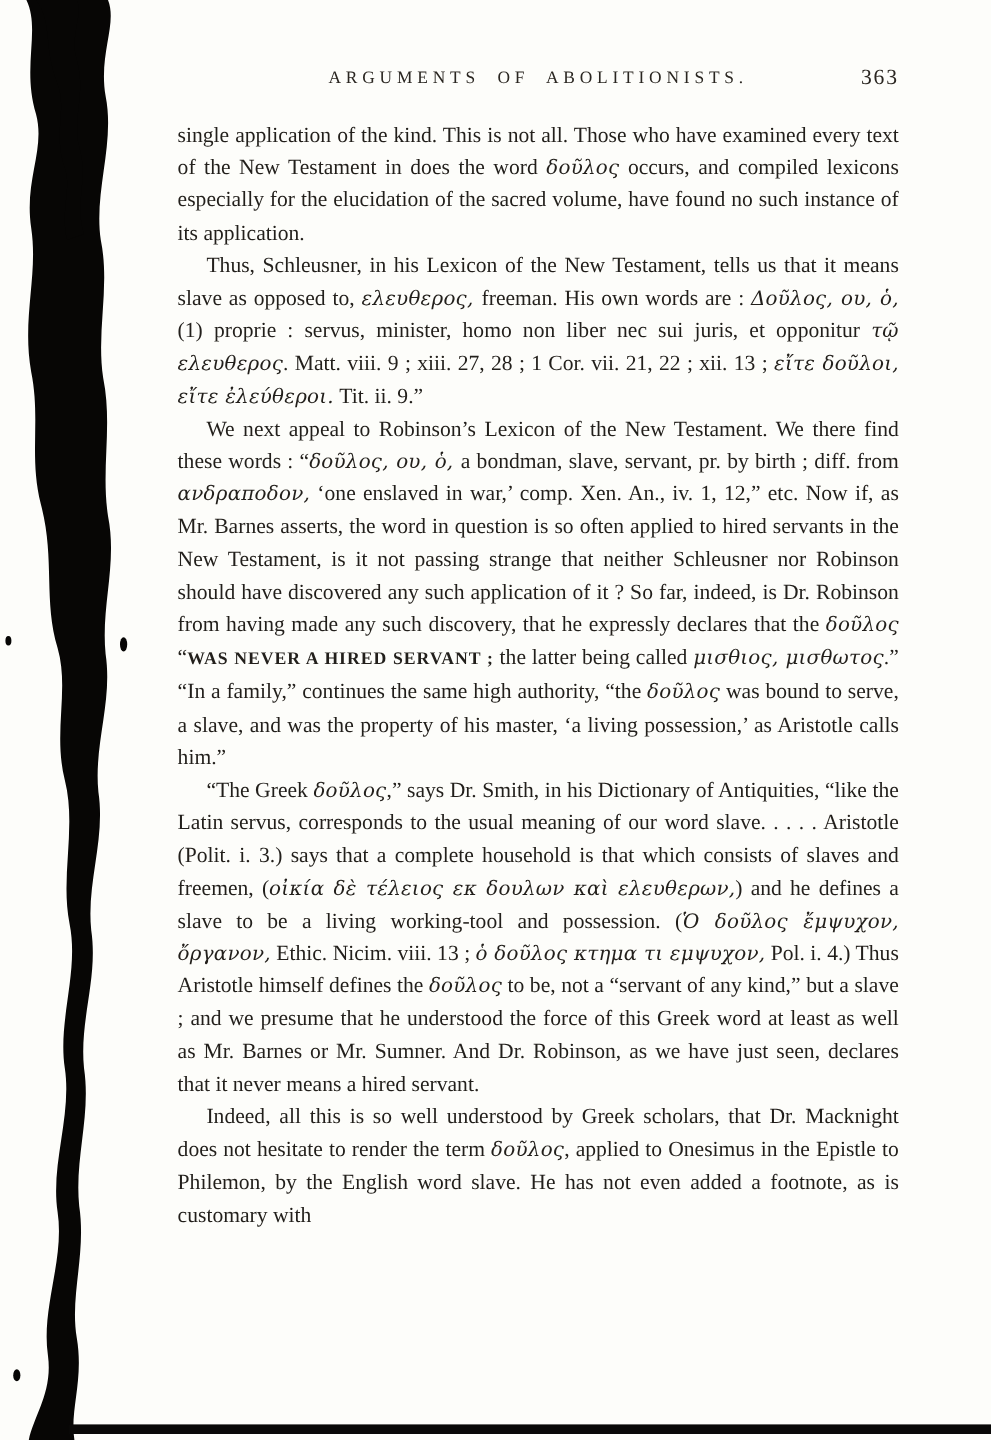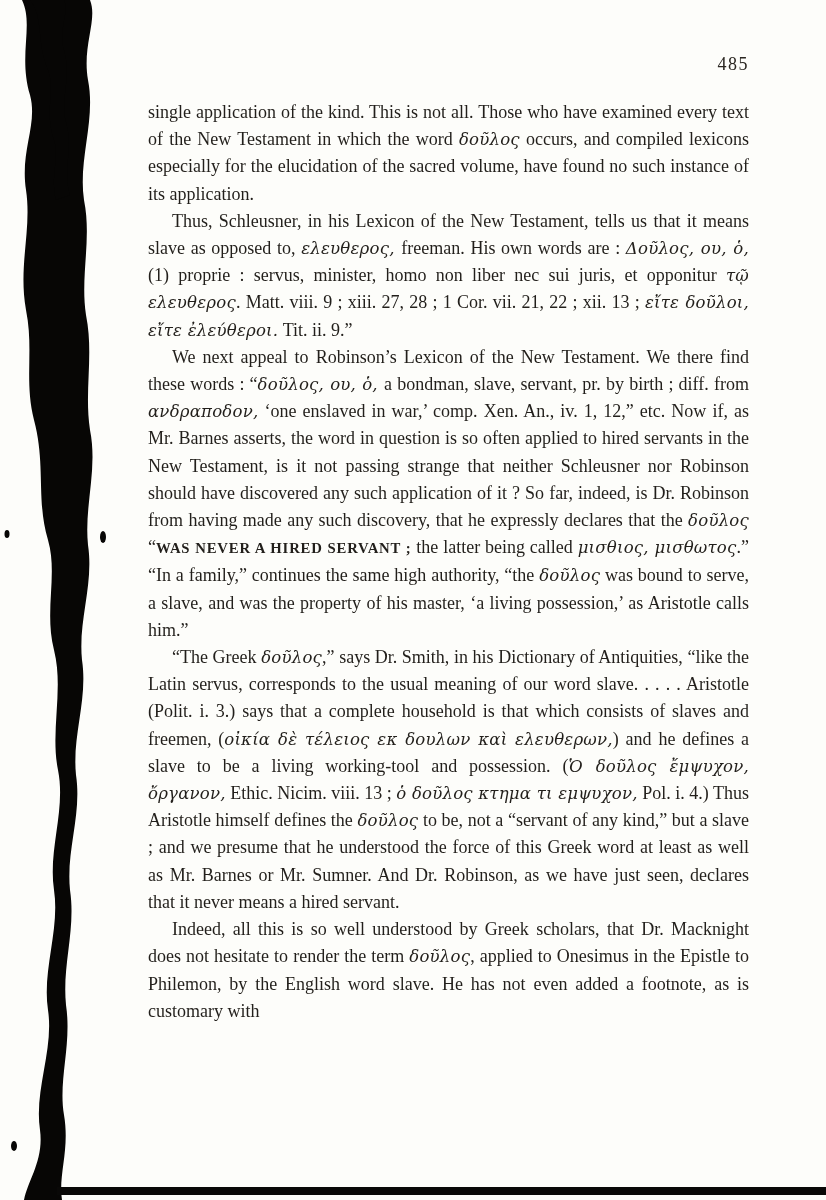"ARGUMENTS OF ABOLITIONISTS." div.header-title { html: none -> <div>ARGUMENTS OF ABOLITIONISTS.</div> }
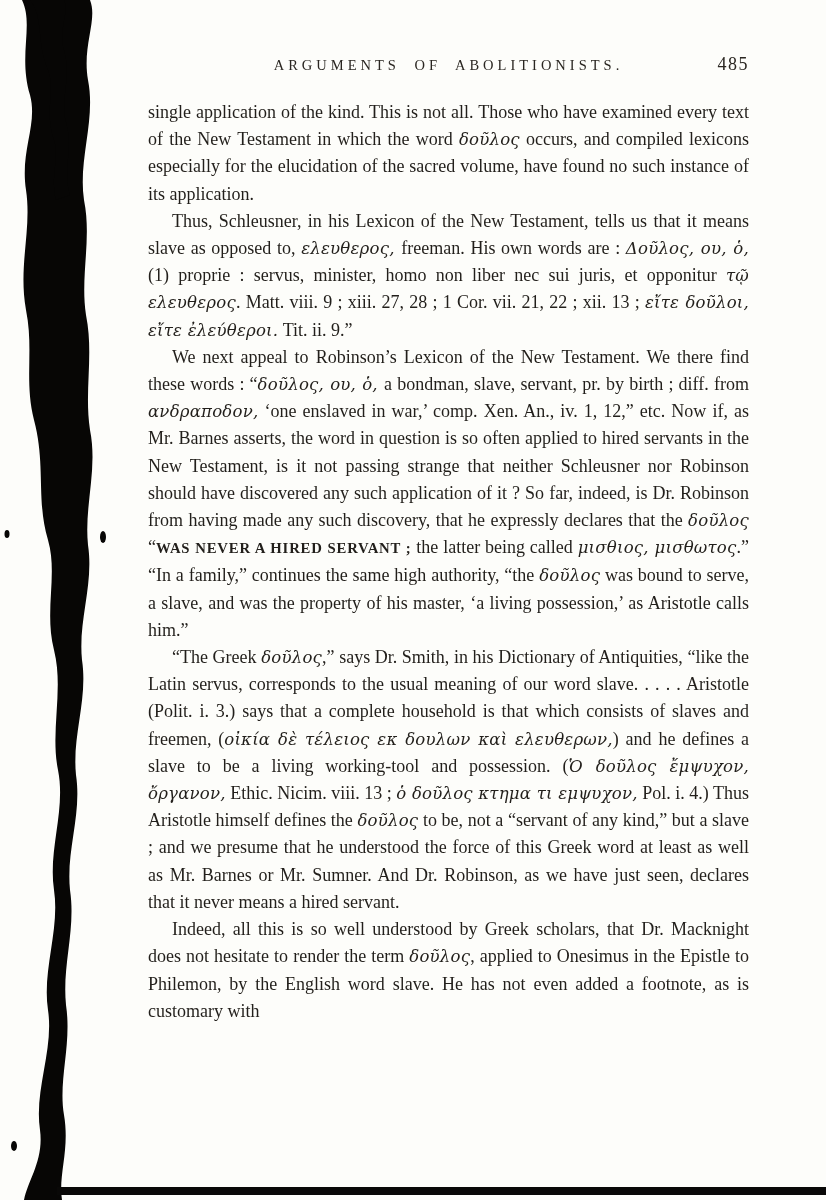"485" div.page-number { text: 485 -> 363 }
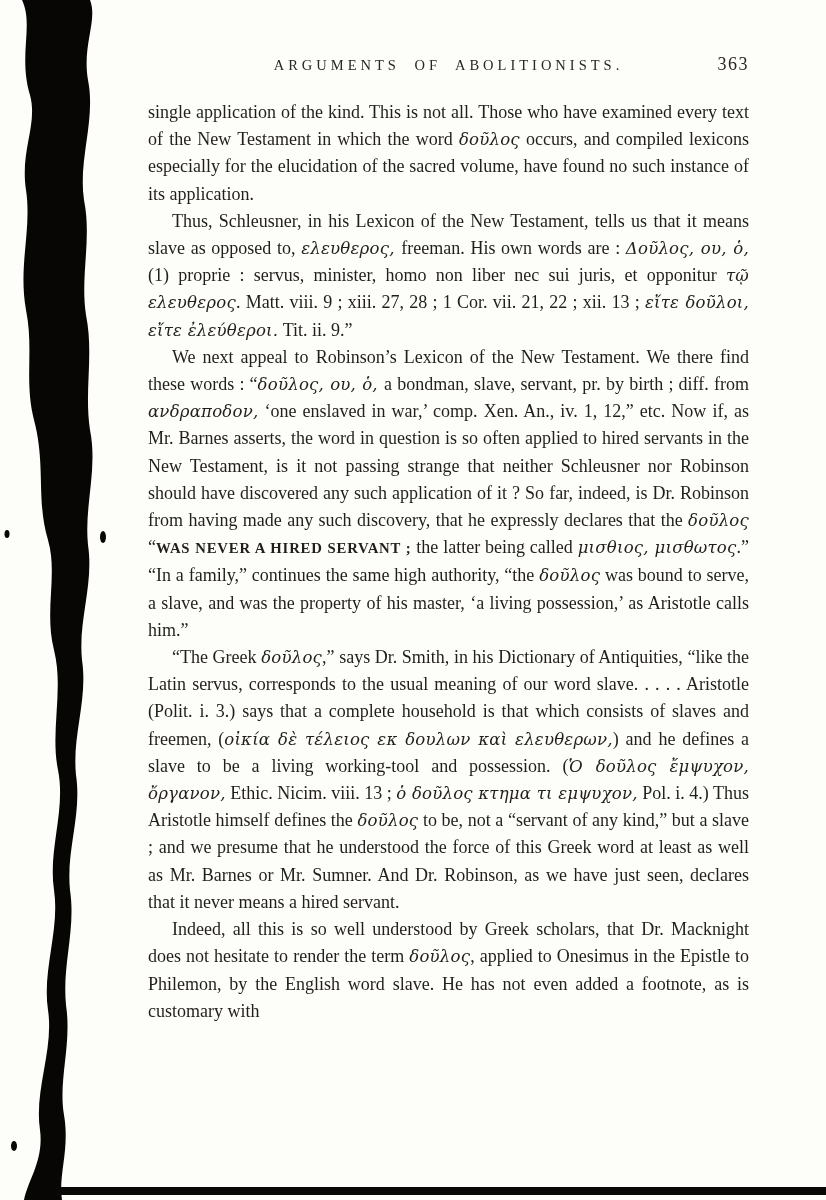"single application of the kind." span.seg-normal { text: which -> does }
